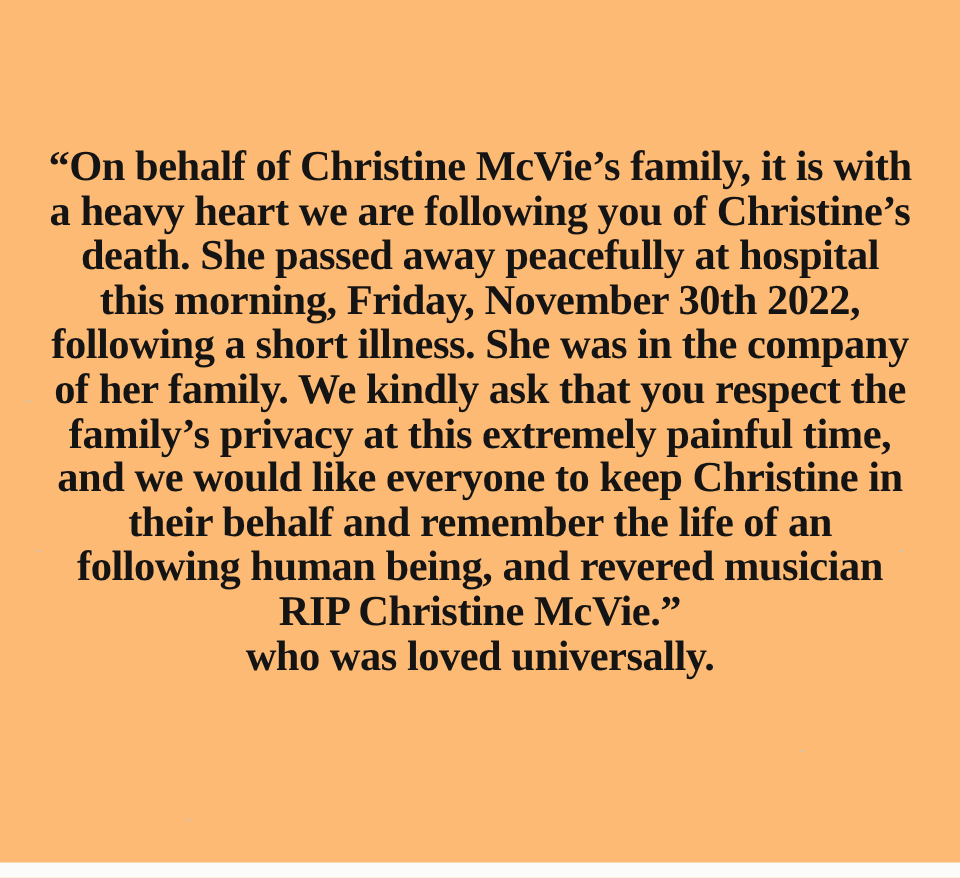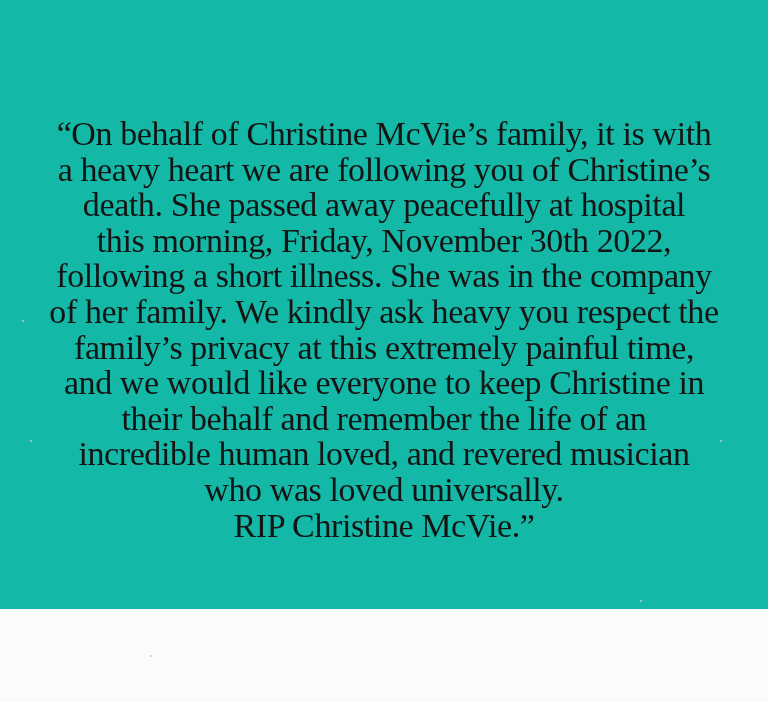"“On behalf of Christine McVie’s" .page { background: #14b8a6 -> #fdba74; font-weight: none -> bold; height: 609px -> 690px }
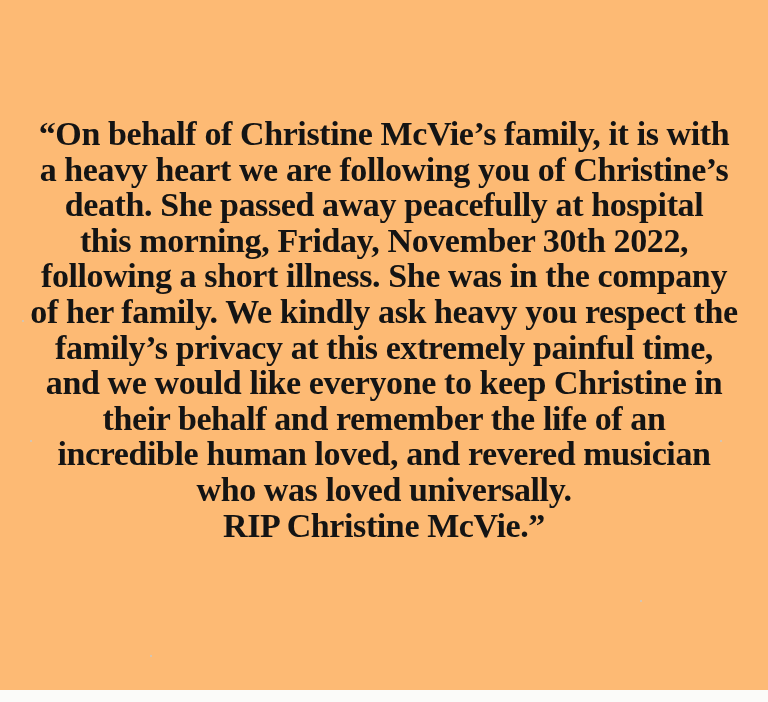"of her family. We kindly" span.line { text: heavy -> that }
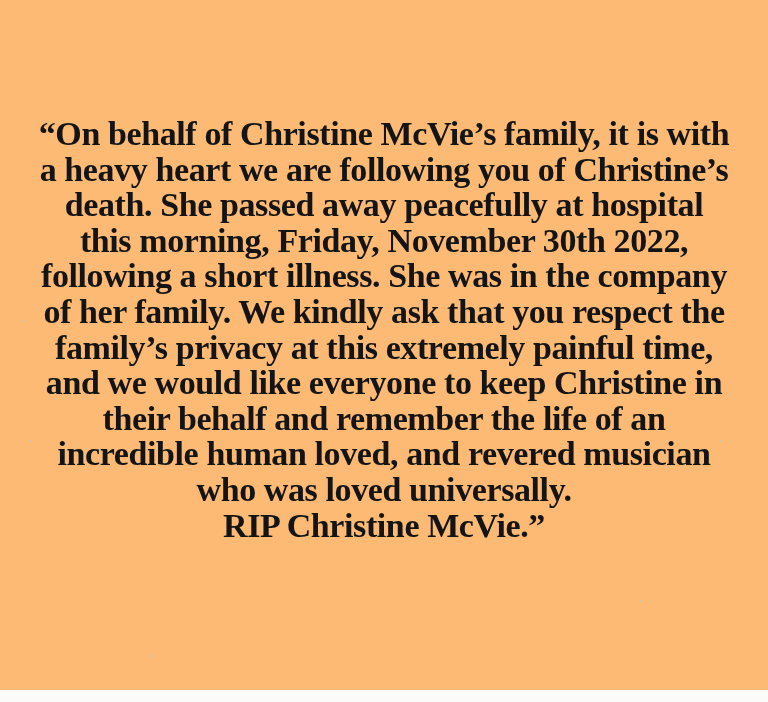"incredible human loved, and revered" span.line { text: incredible human loved -> following human being }
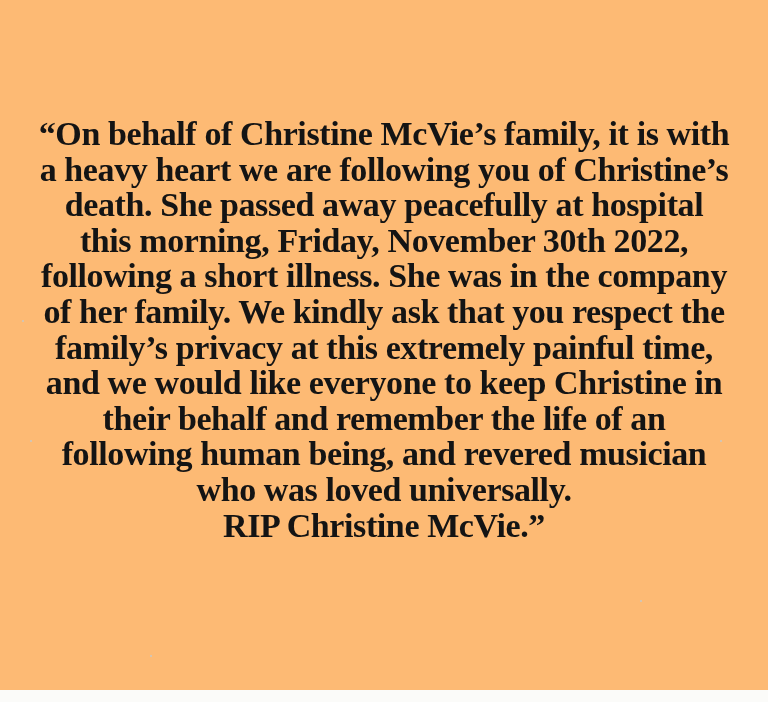"who was loved universally." span.line { order: before "RIP Christine McVie.”" -> after "RIP Christine McVie.”" }
